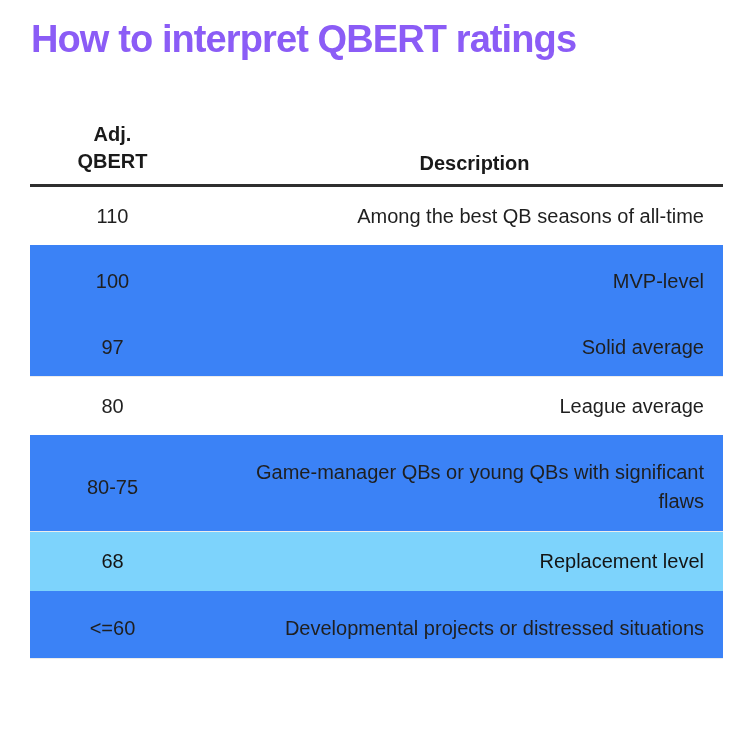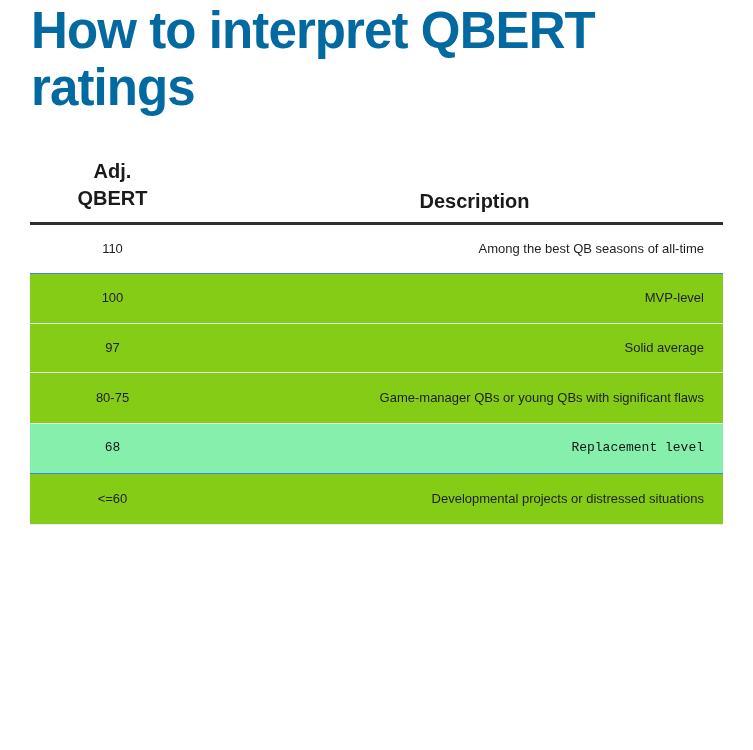"How to interpret QBERT ratings" .headline { color: #0369a1 -> #8b5cf6; font-size: 51px -> 38px; padding: 2px 30px 0 31px -> 18px 30px 0 31px }
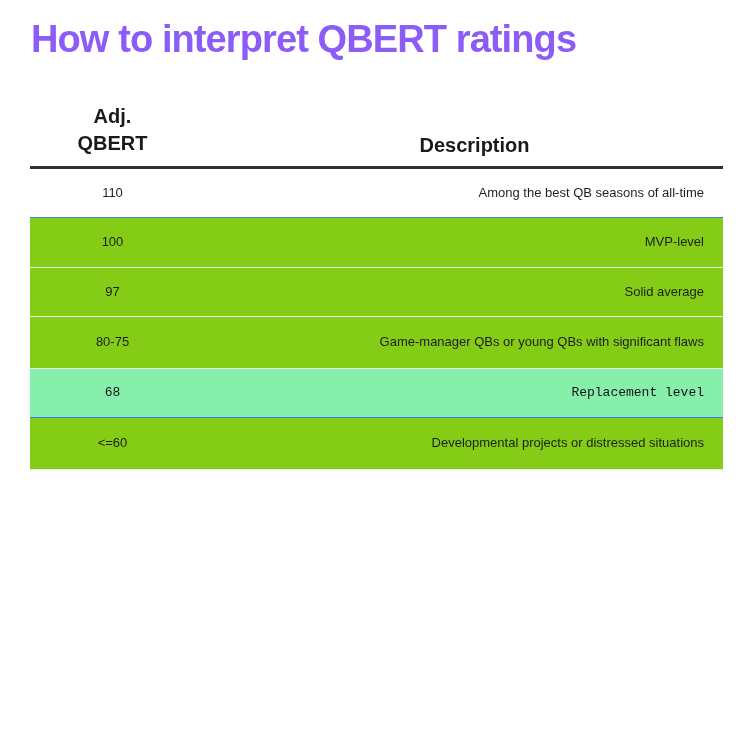"Adj." .table-wrap { margin-top: 42px -> 60px }
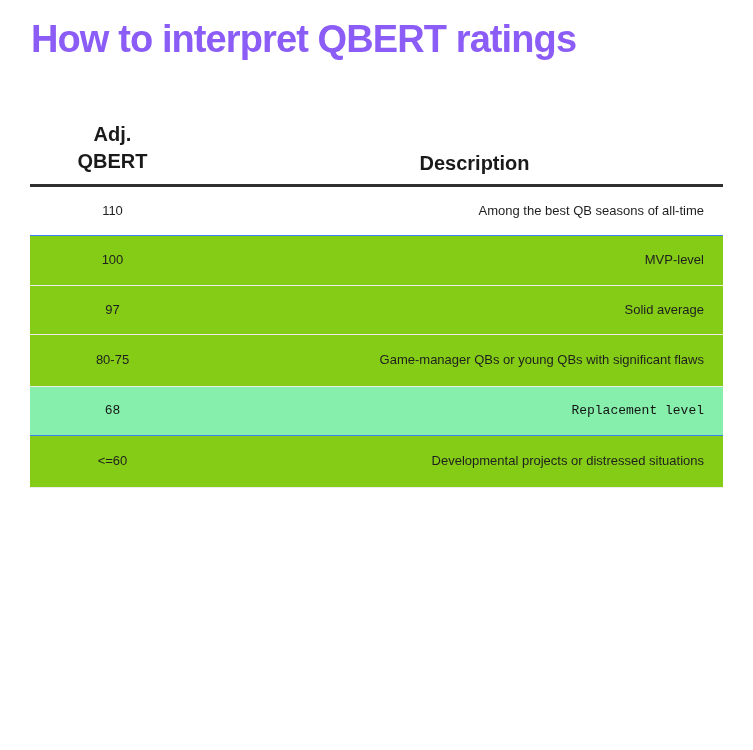"110" table.qbert tbody td { font-size: 13px -> 20px }
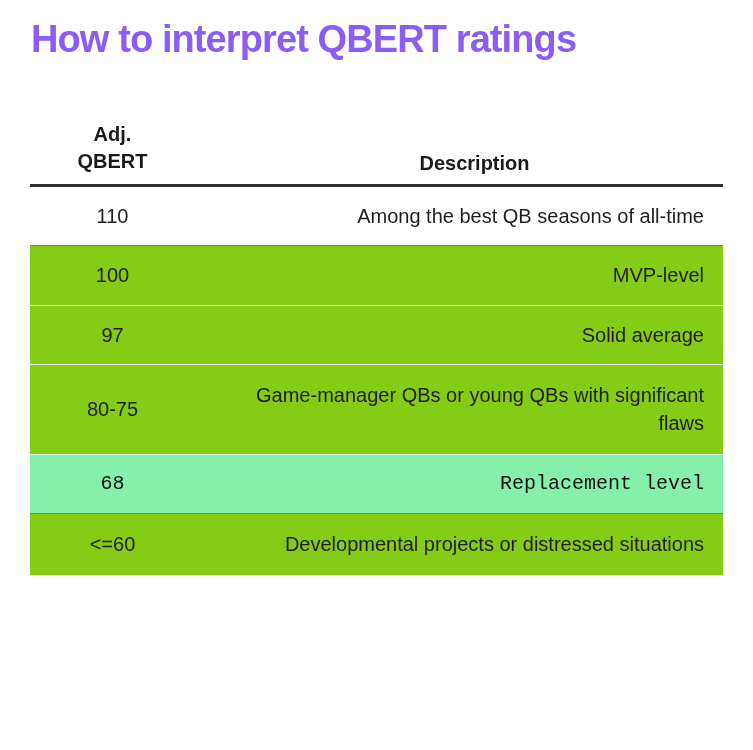"100" table.qbert tbody tr.row-alt td { background: #84cc16 -> #3b82f6; border-top: 1px solid #3b82f6 -> 7px solid #3b82f6 }
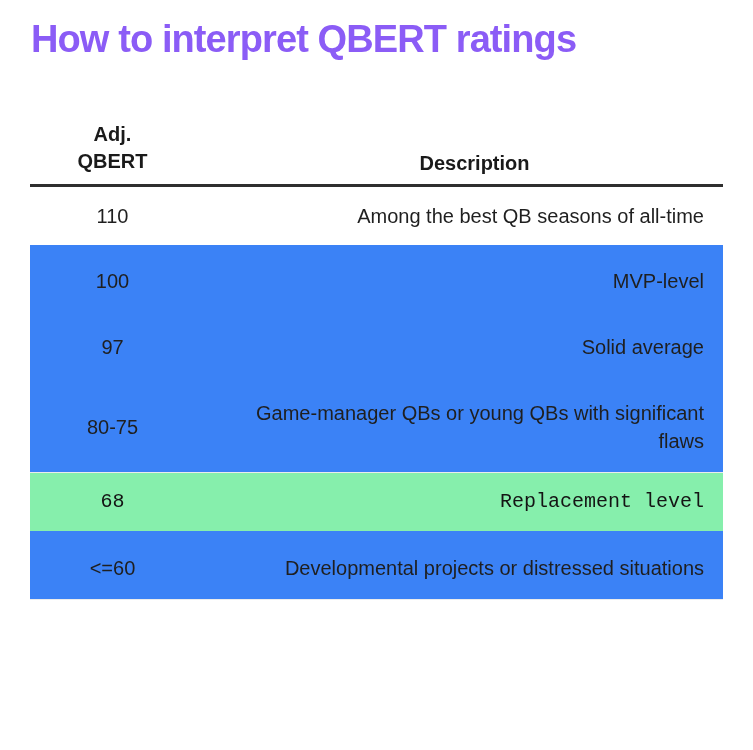"80" tr.row-plain { html: none -> <tr> <td>80</td> <td> <span>League average</span> </td> </tr> }
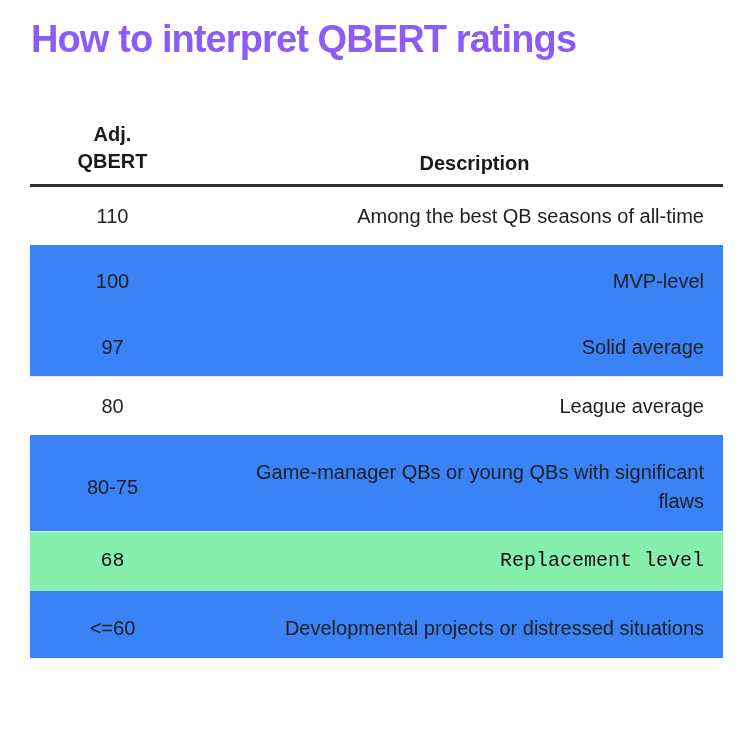"68" table.qbert tbody tr.row-green td { background: #86efac -> #7dd3fc; font-family: Liberation Mono, monospace -> none }
